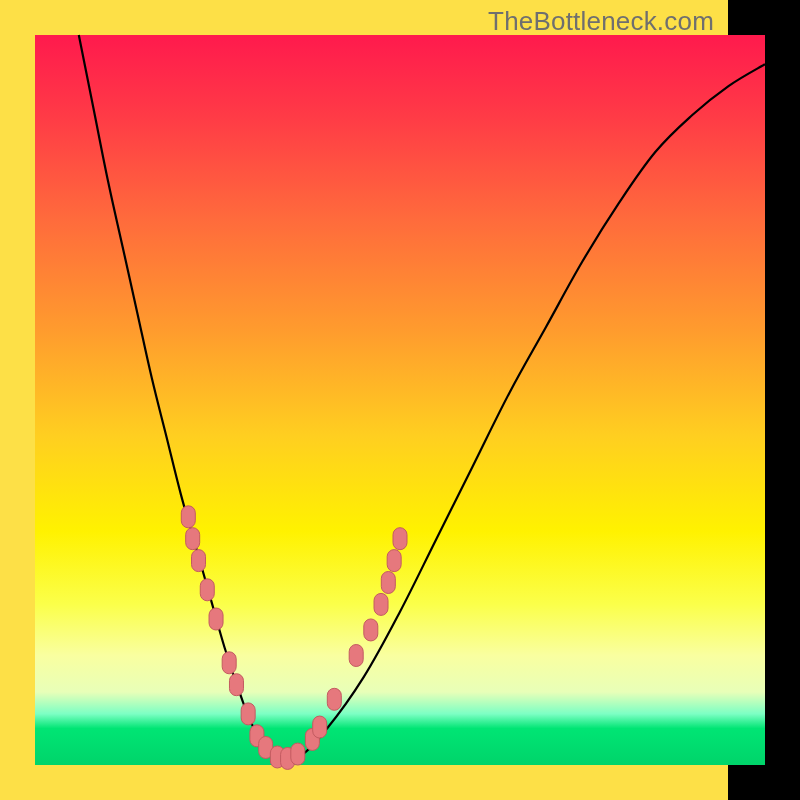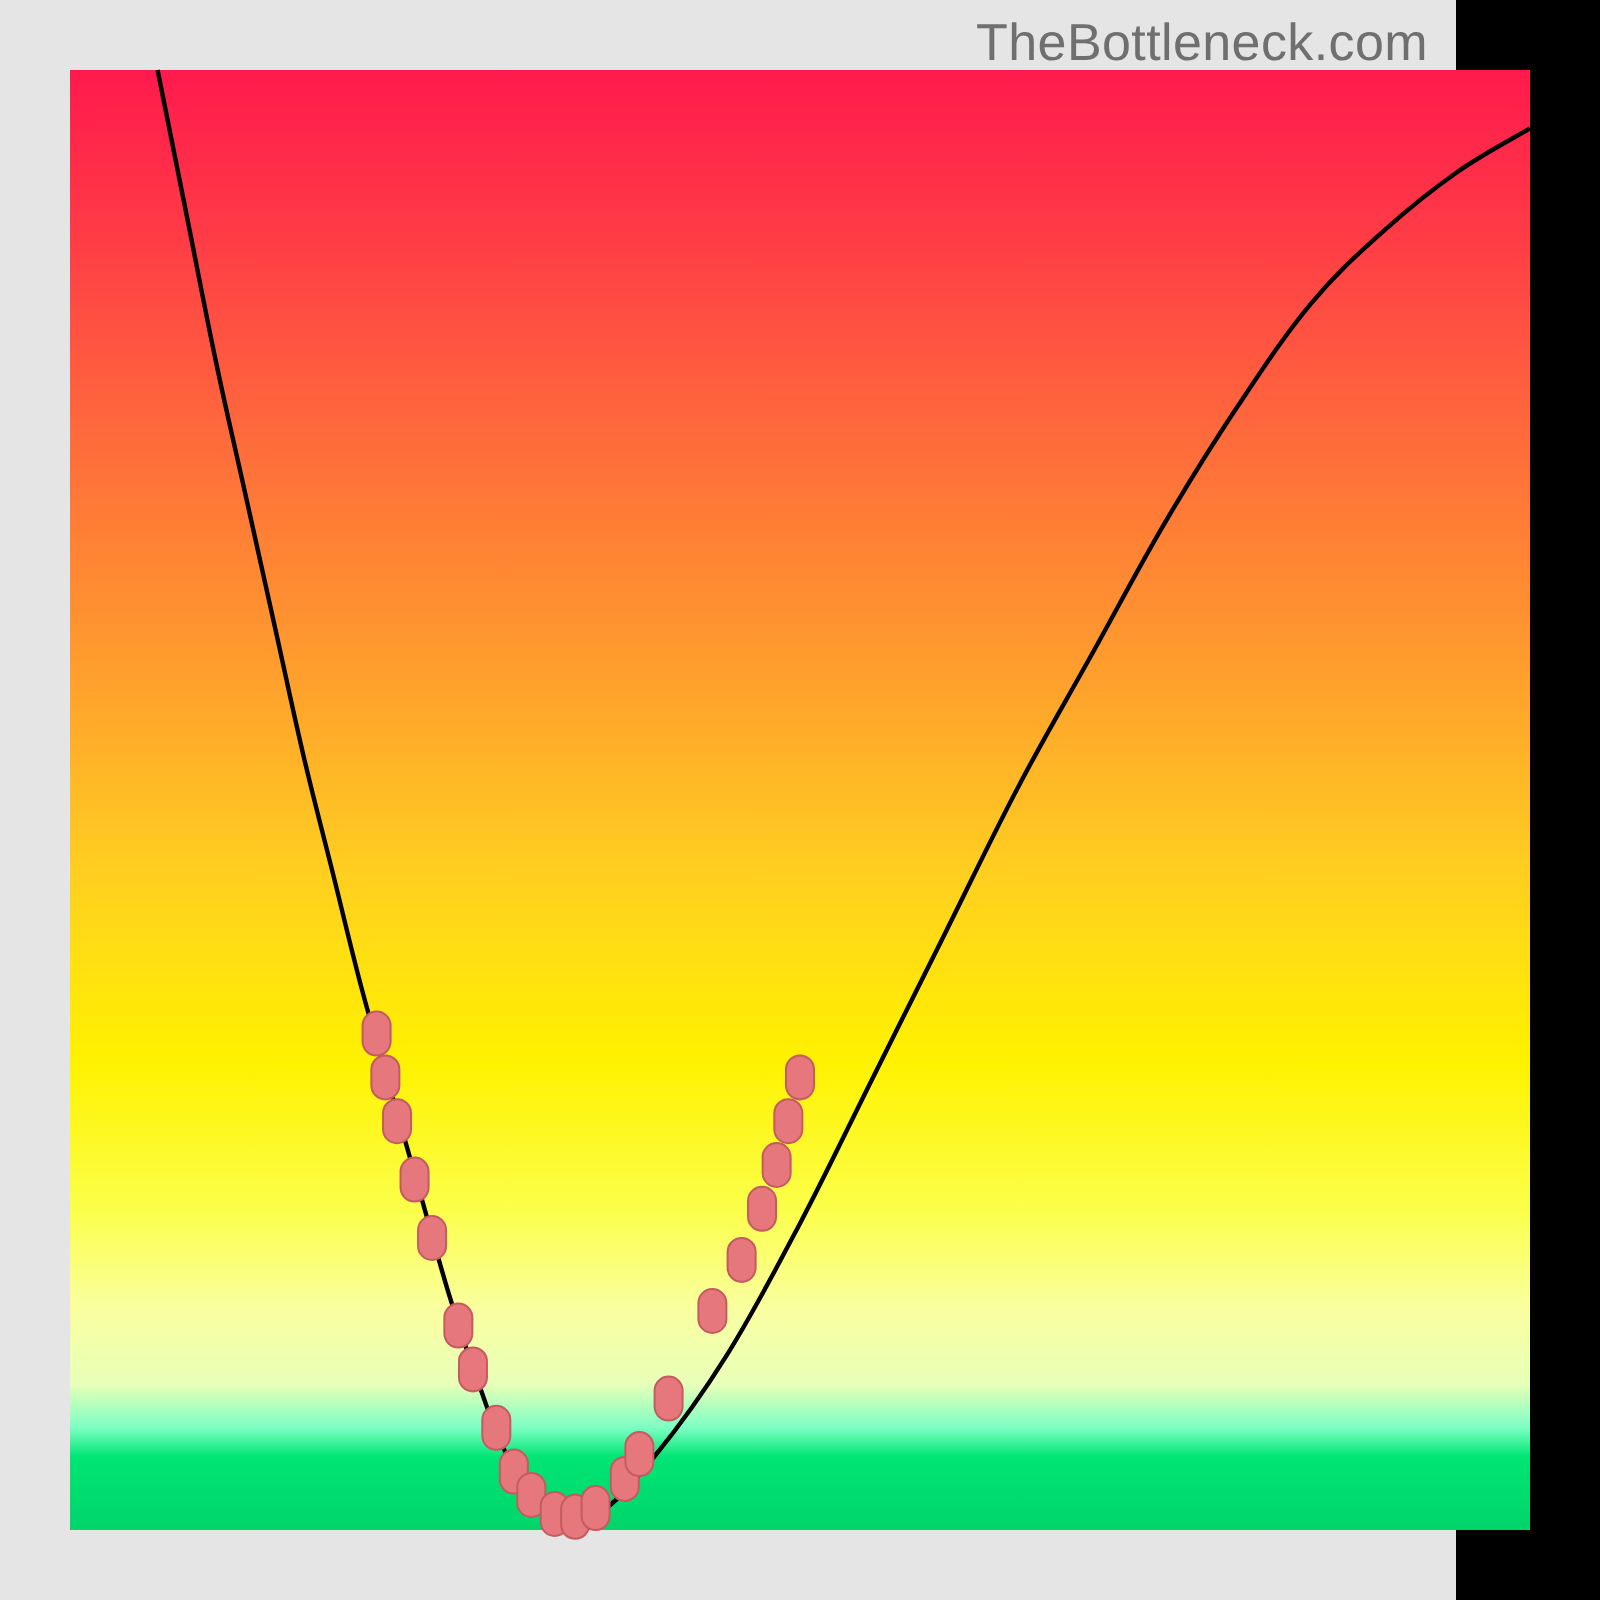"TheBottleneck.com" .frame { background: #e5e5e5 -> #fde047 }
